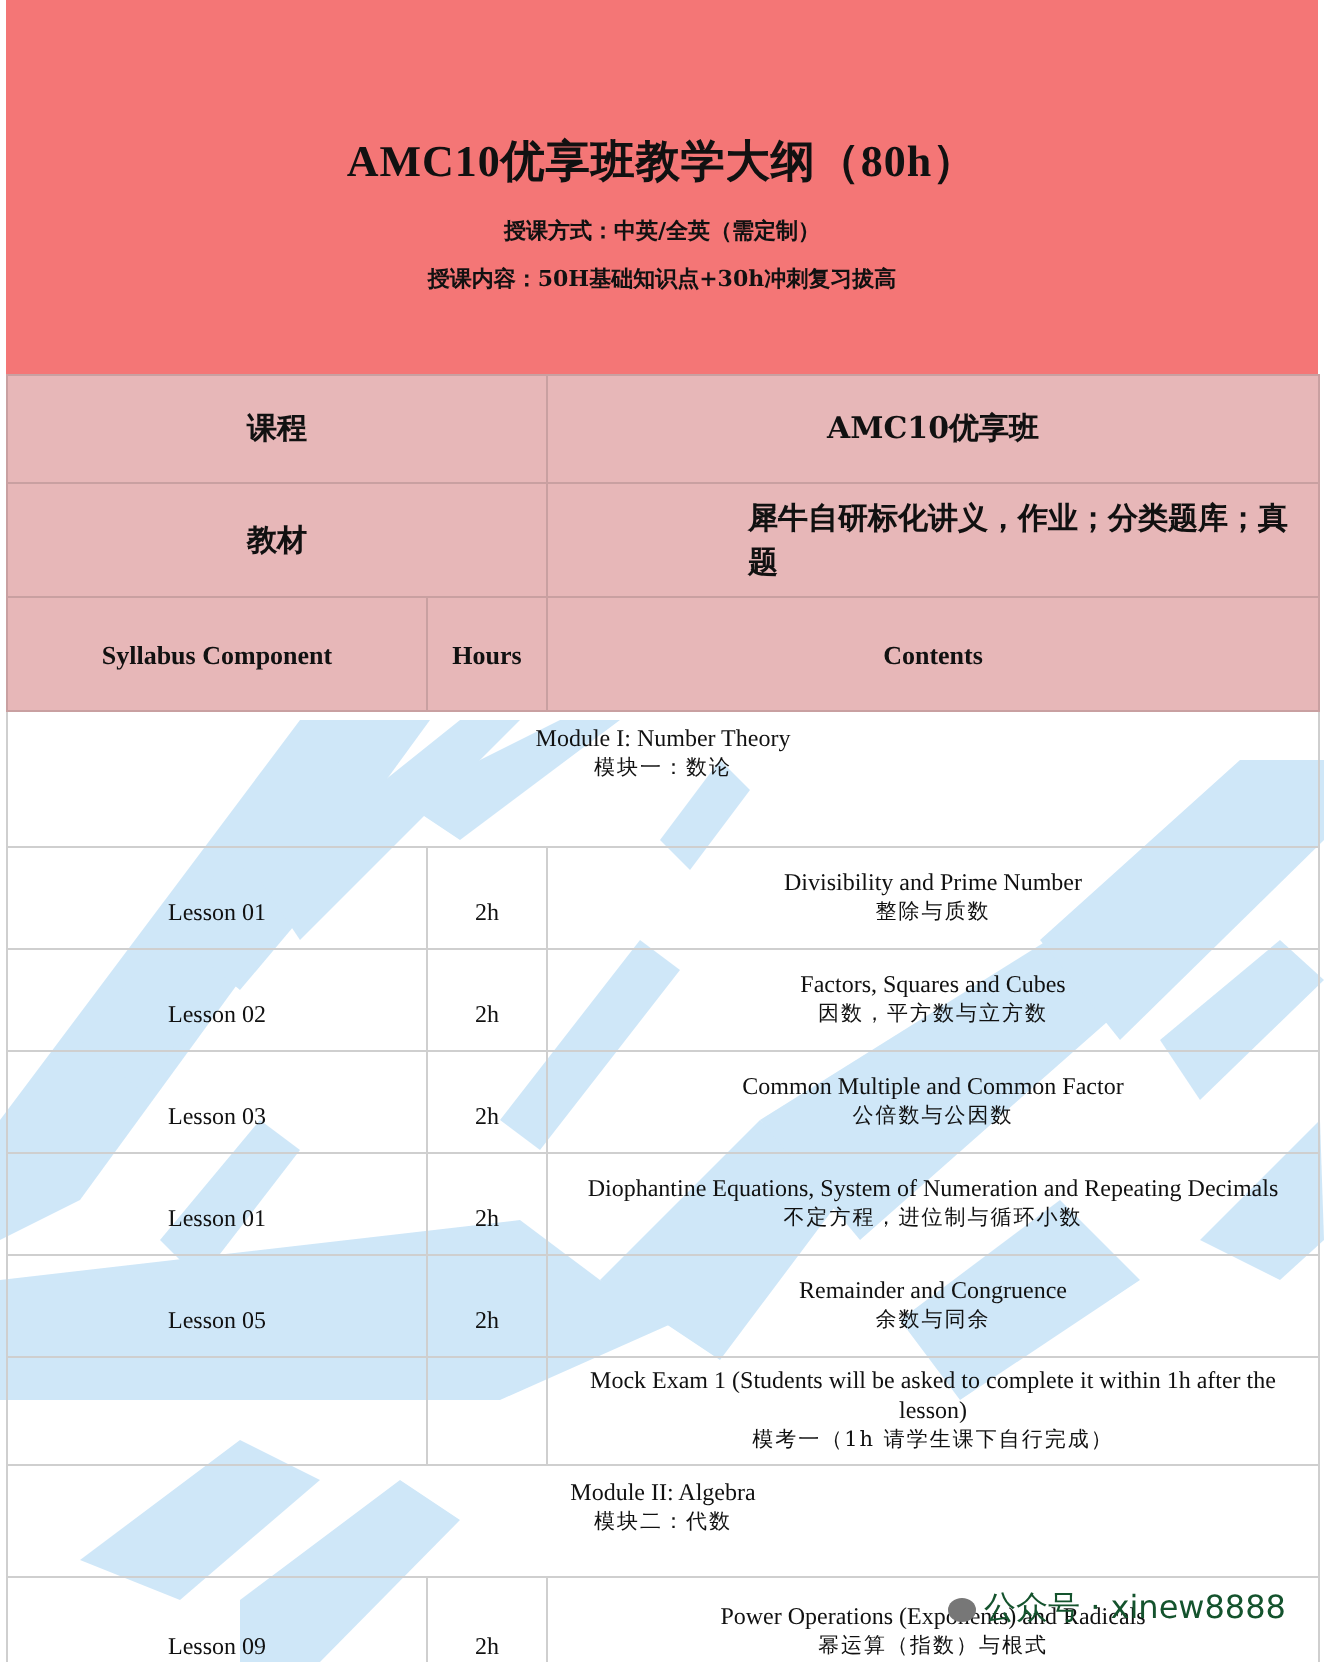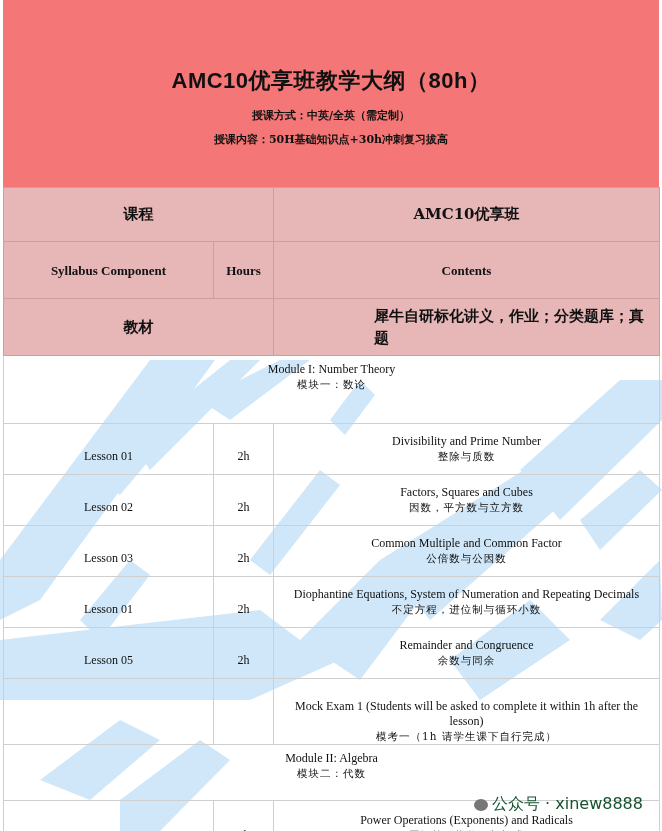"AMC10优享班教学大纲（80h）" .hero h1 { font-family: Liberation Sans, sans-serif -> Liberation Serif, serif }
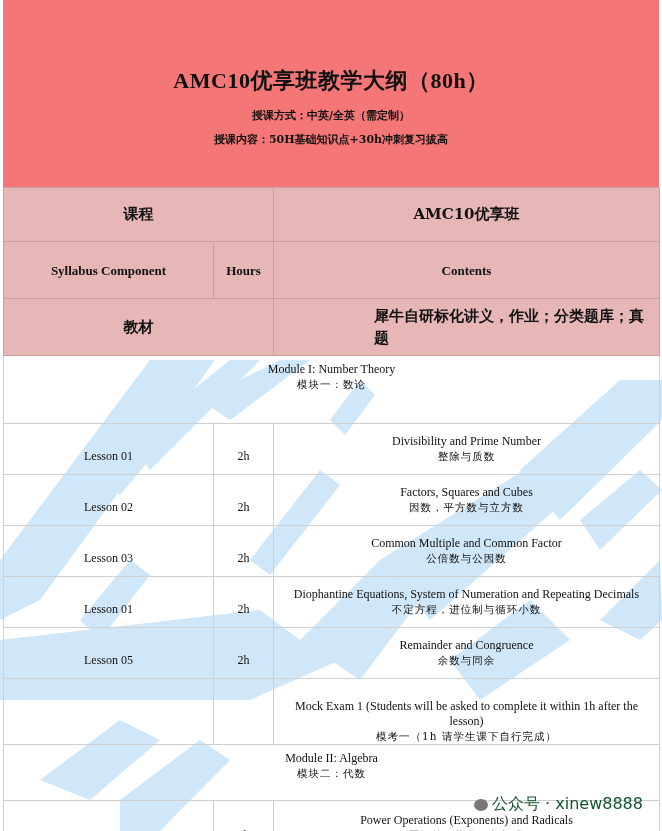"Syllabus Component" tr.pink { order: before "教材" -> after "教材" }
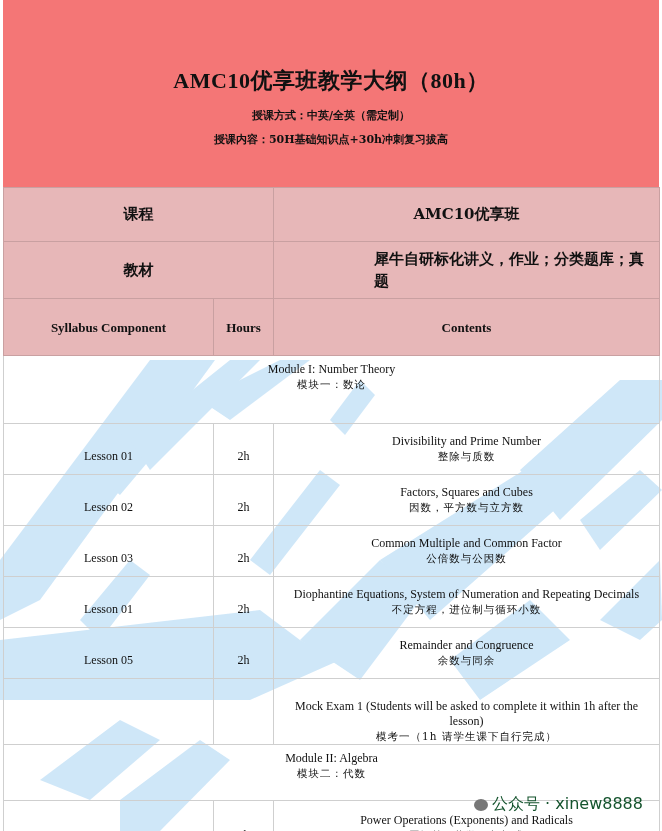"Mock Exam 1 (Students will" td.c { padding-top: 20px -> 4px }
